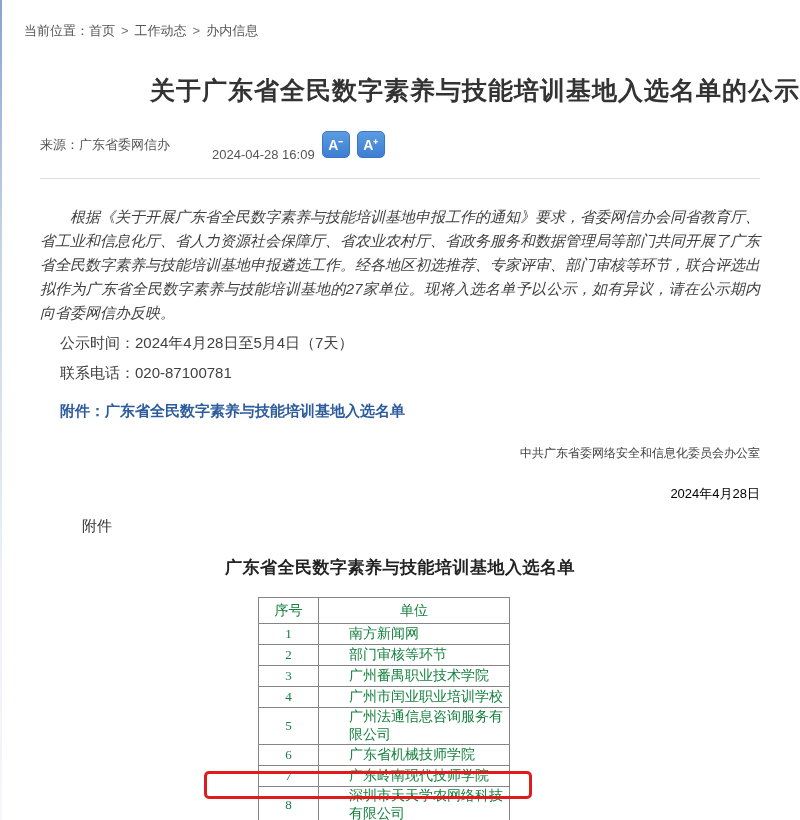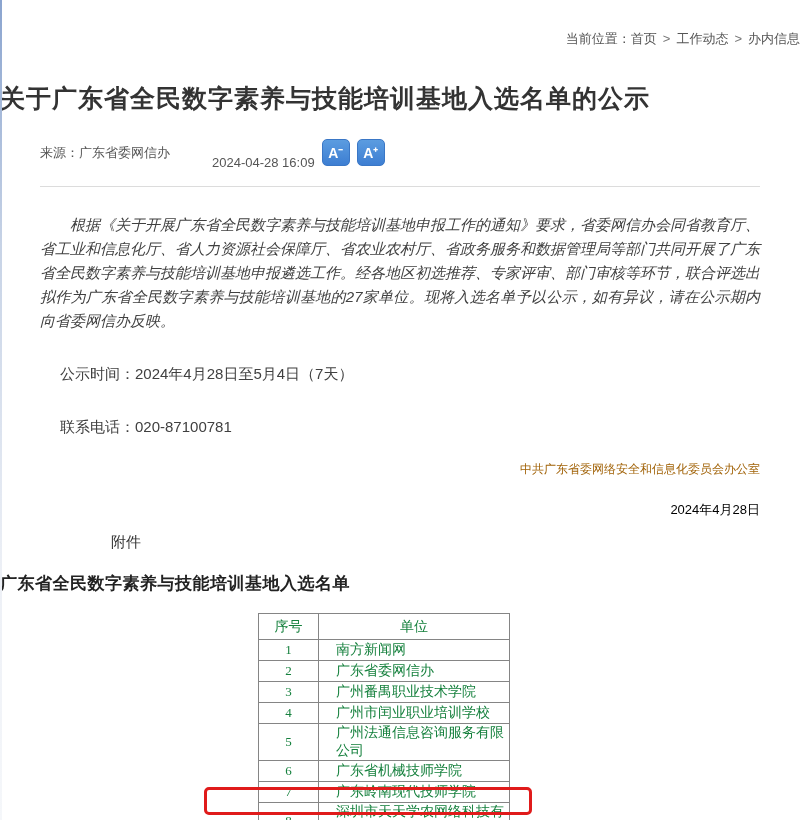"当前位置：首页 > 工作动态 > 办内信息" .breadcrumb { padding-top: 30px -> 22px; text-align: right -> none }
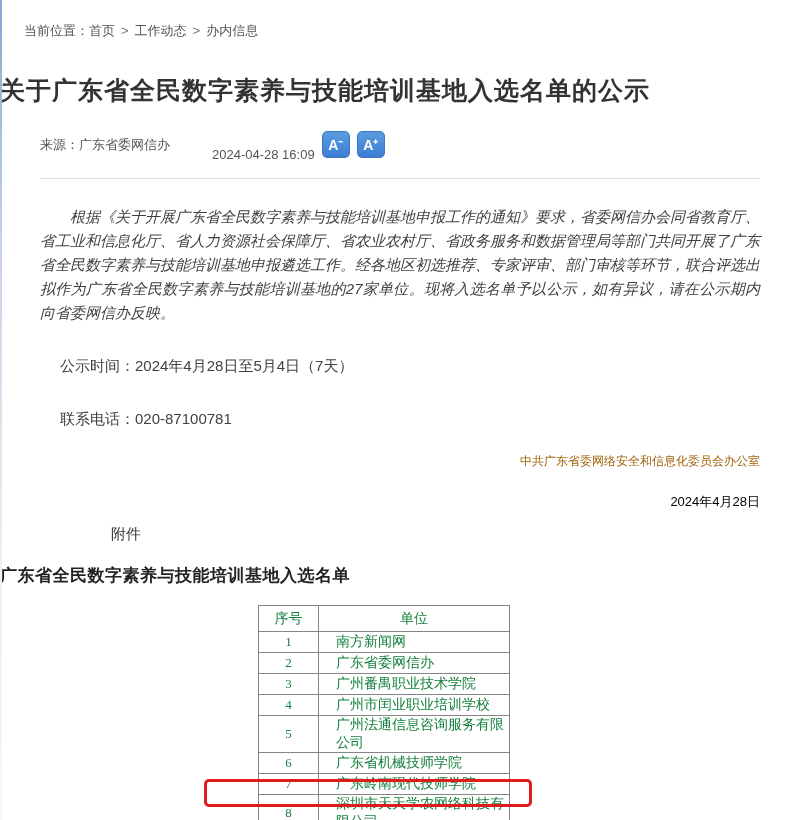"关于广东省全民数字素养与技能培训基地入选名单的公示" .article-title { text-align: left -> right }
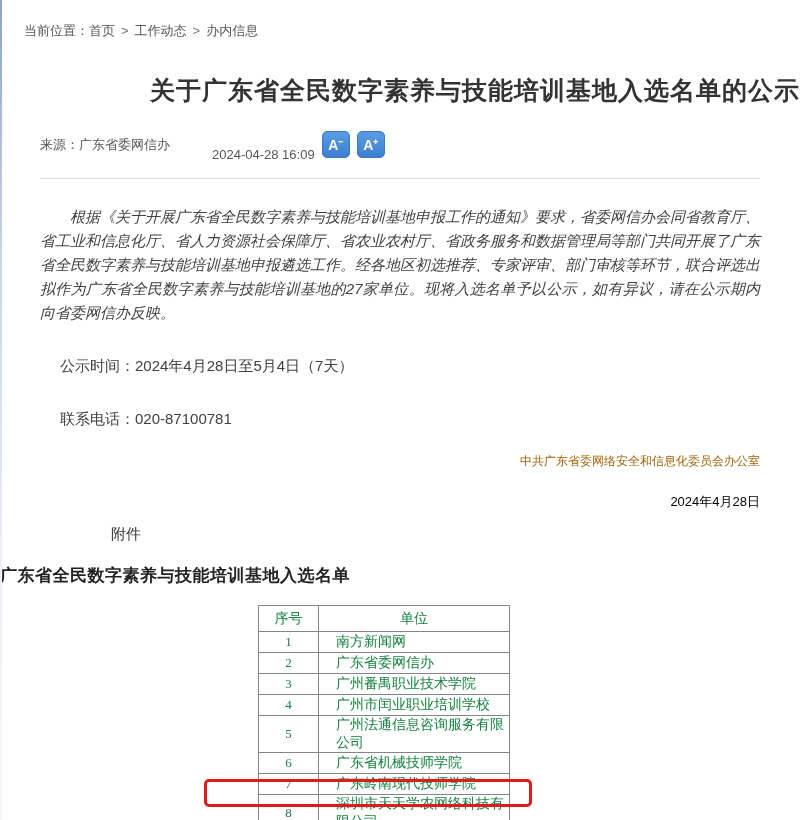"公示时间：2024年4月28日至5月4日（7天）" .info-line { margin-top: 29px -> 6px }
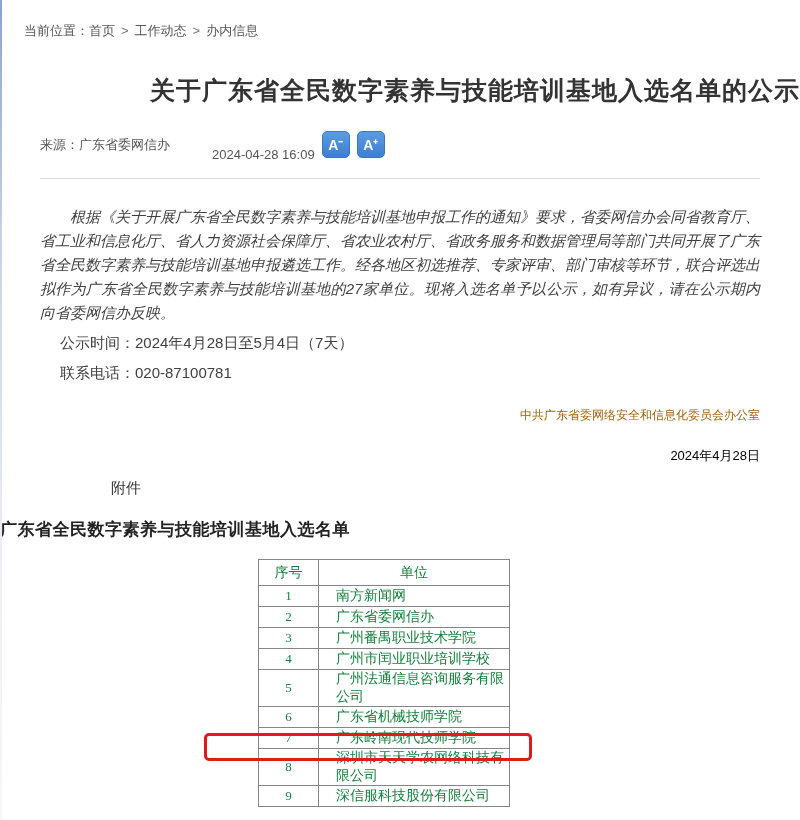"附件：广东省全民数字素养与技能培训基地入选名单" p.attach-link { html: none -> <p>附件：广东省全民数字素养与技能培训基地入选名单</p> }
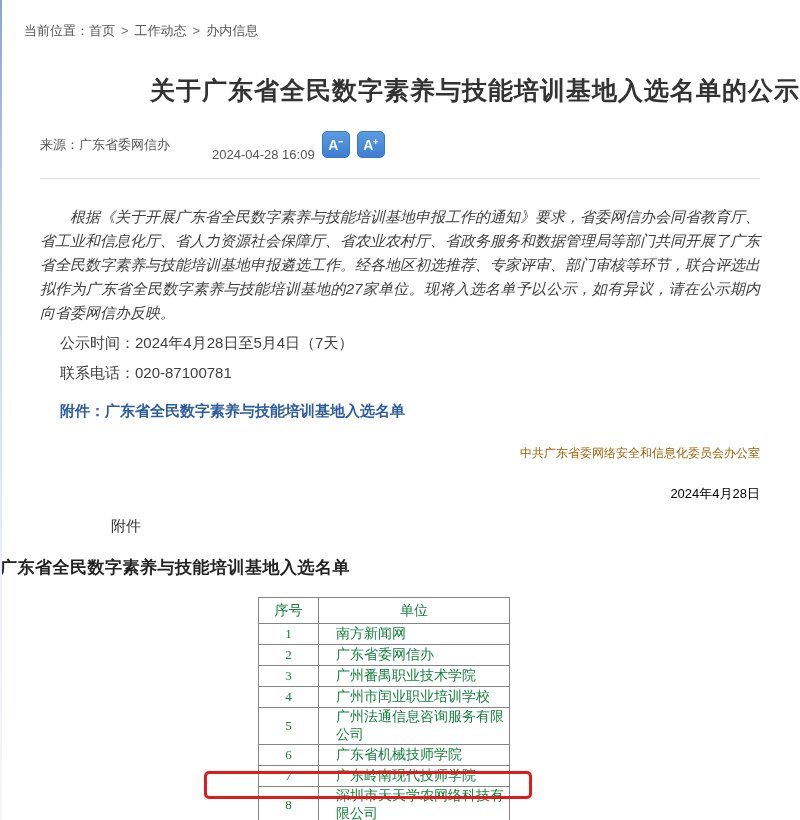"中共广东省委网络安全和信息化委员会办公室" .signature { color: #a16207 -> #404040 }
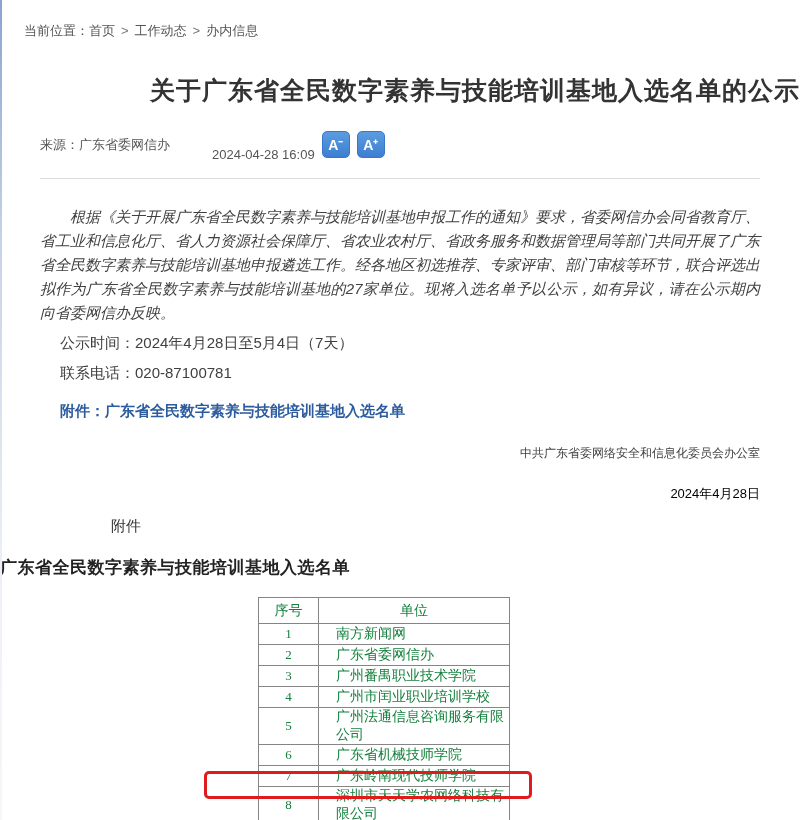"附件" .attach-label { margin: 14px 0 0 111px -> 14px 0 0 82px }
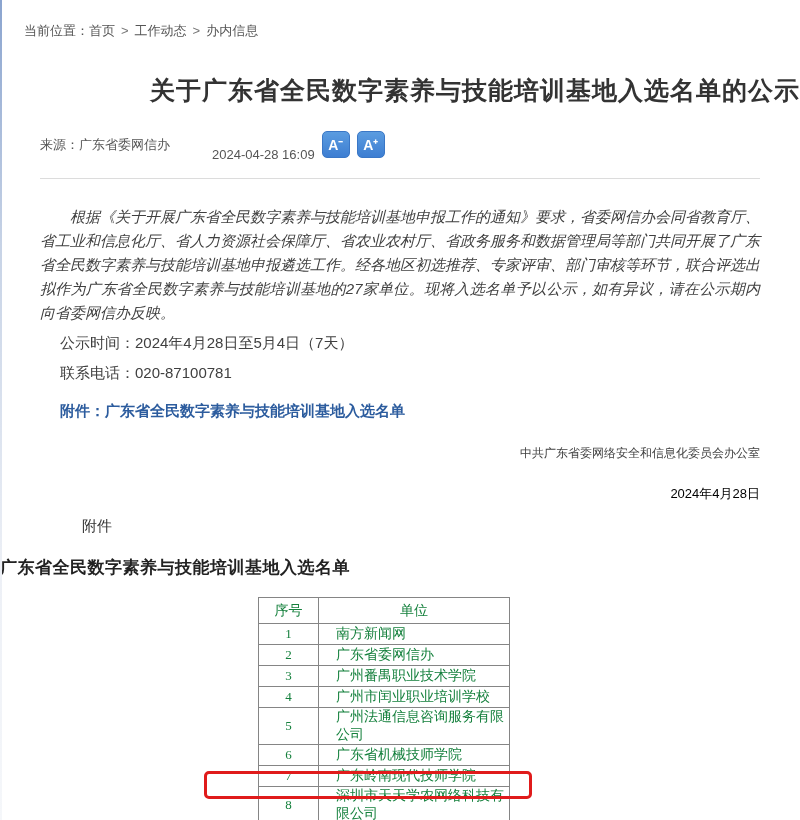"广东省全民数字素养与技能培训基地入选名单" .table-title { text-align: left -> center }
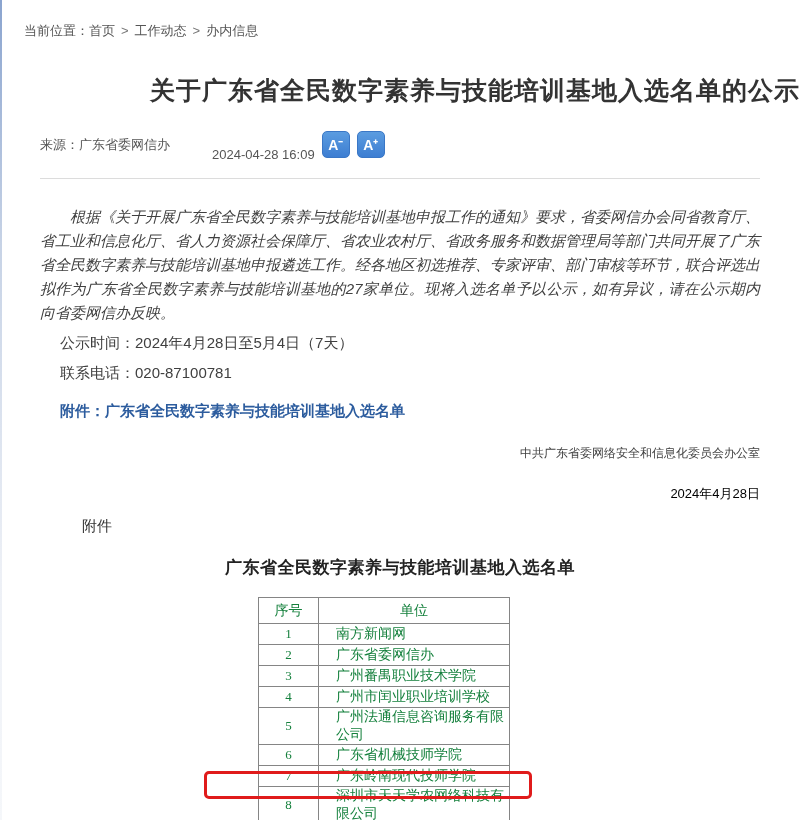"南方新闻网" td.col-name { padding-left: 17px -> 30px }
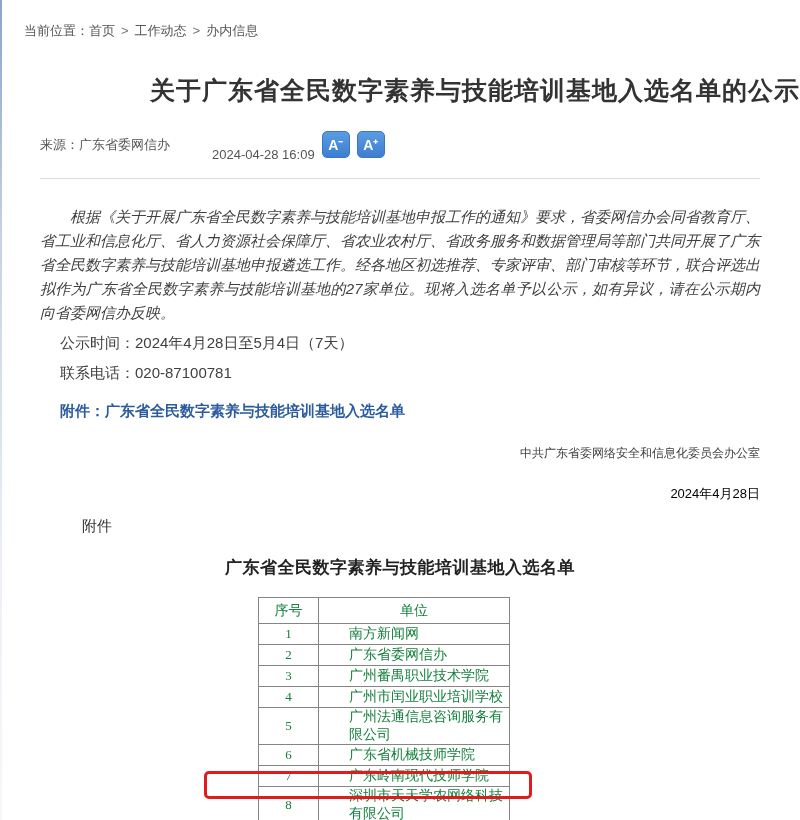"广东省委网信办" td.col-name { text: 广东省委网信办 -> 部门审核等环节 }
